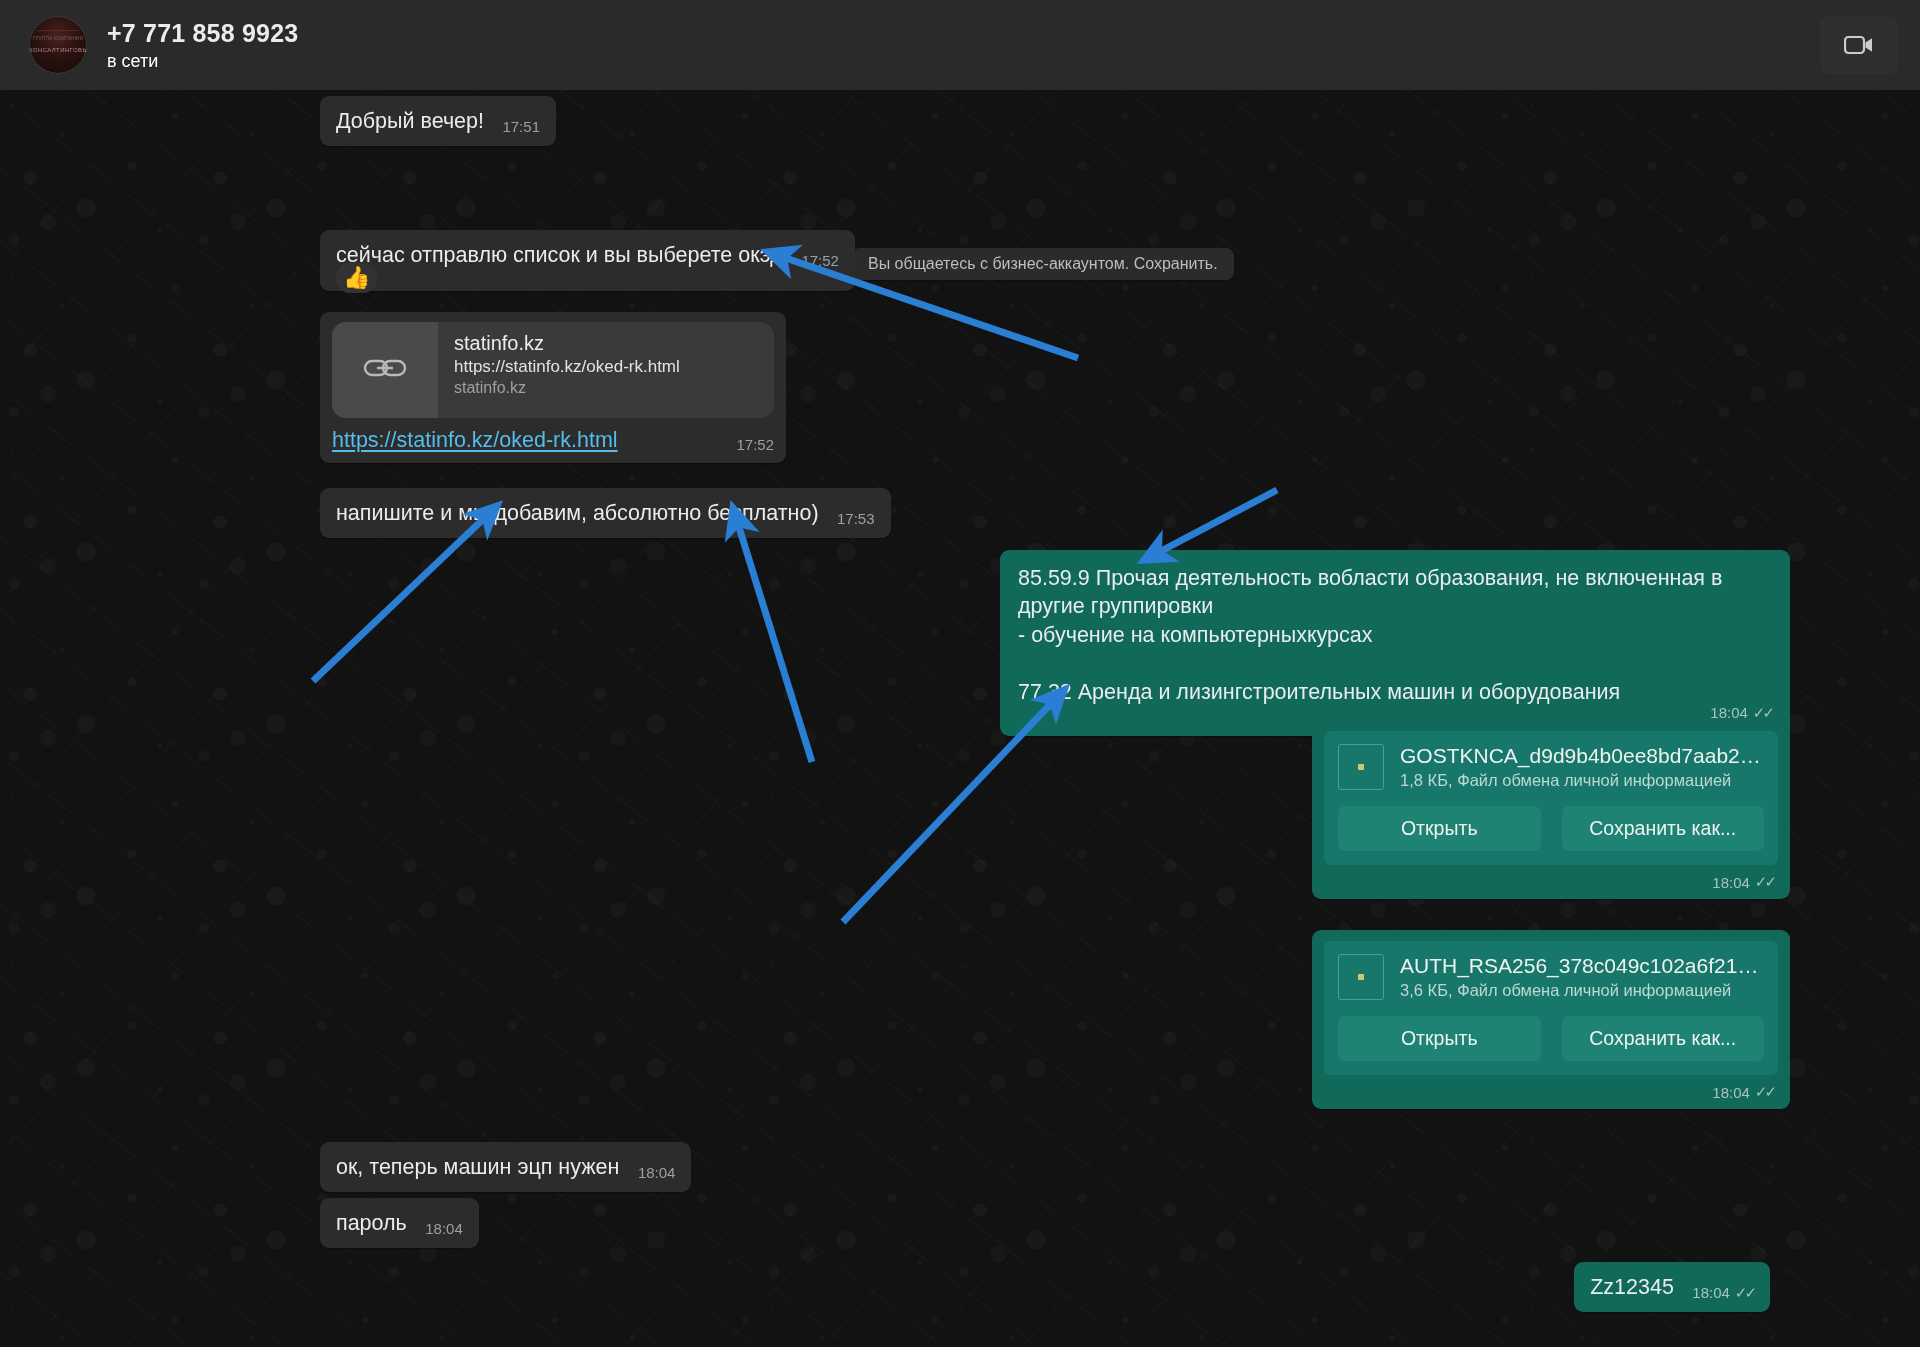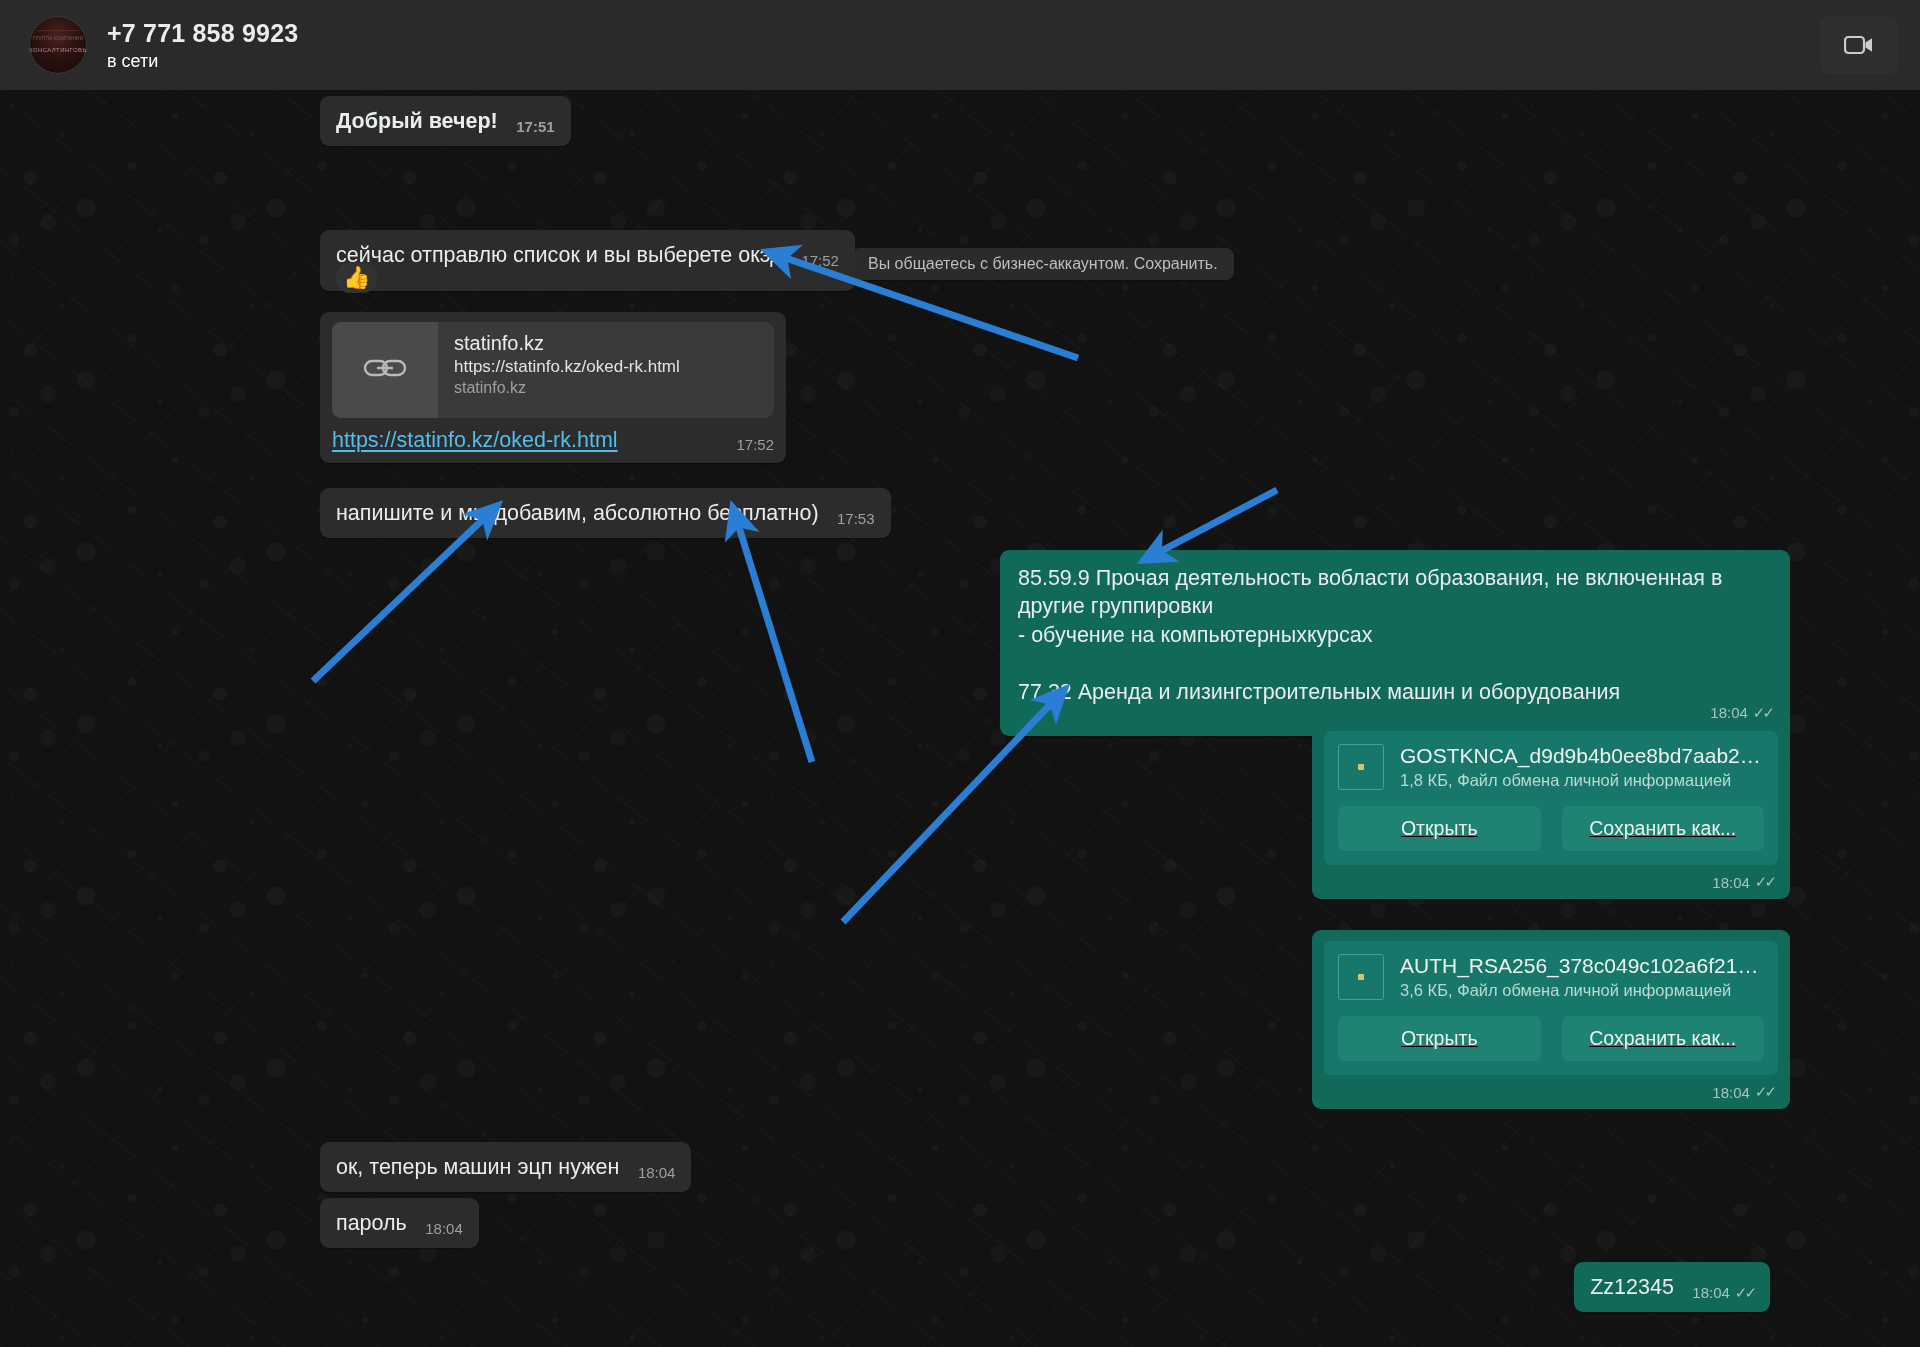"Добрый вечер!" div.msg-row { font-weight: bold -> none }
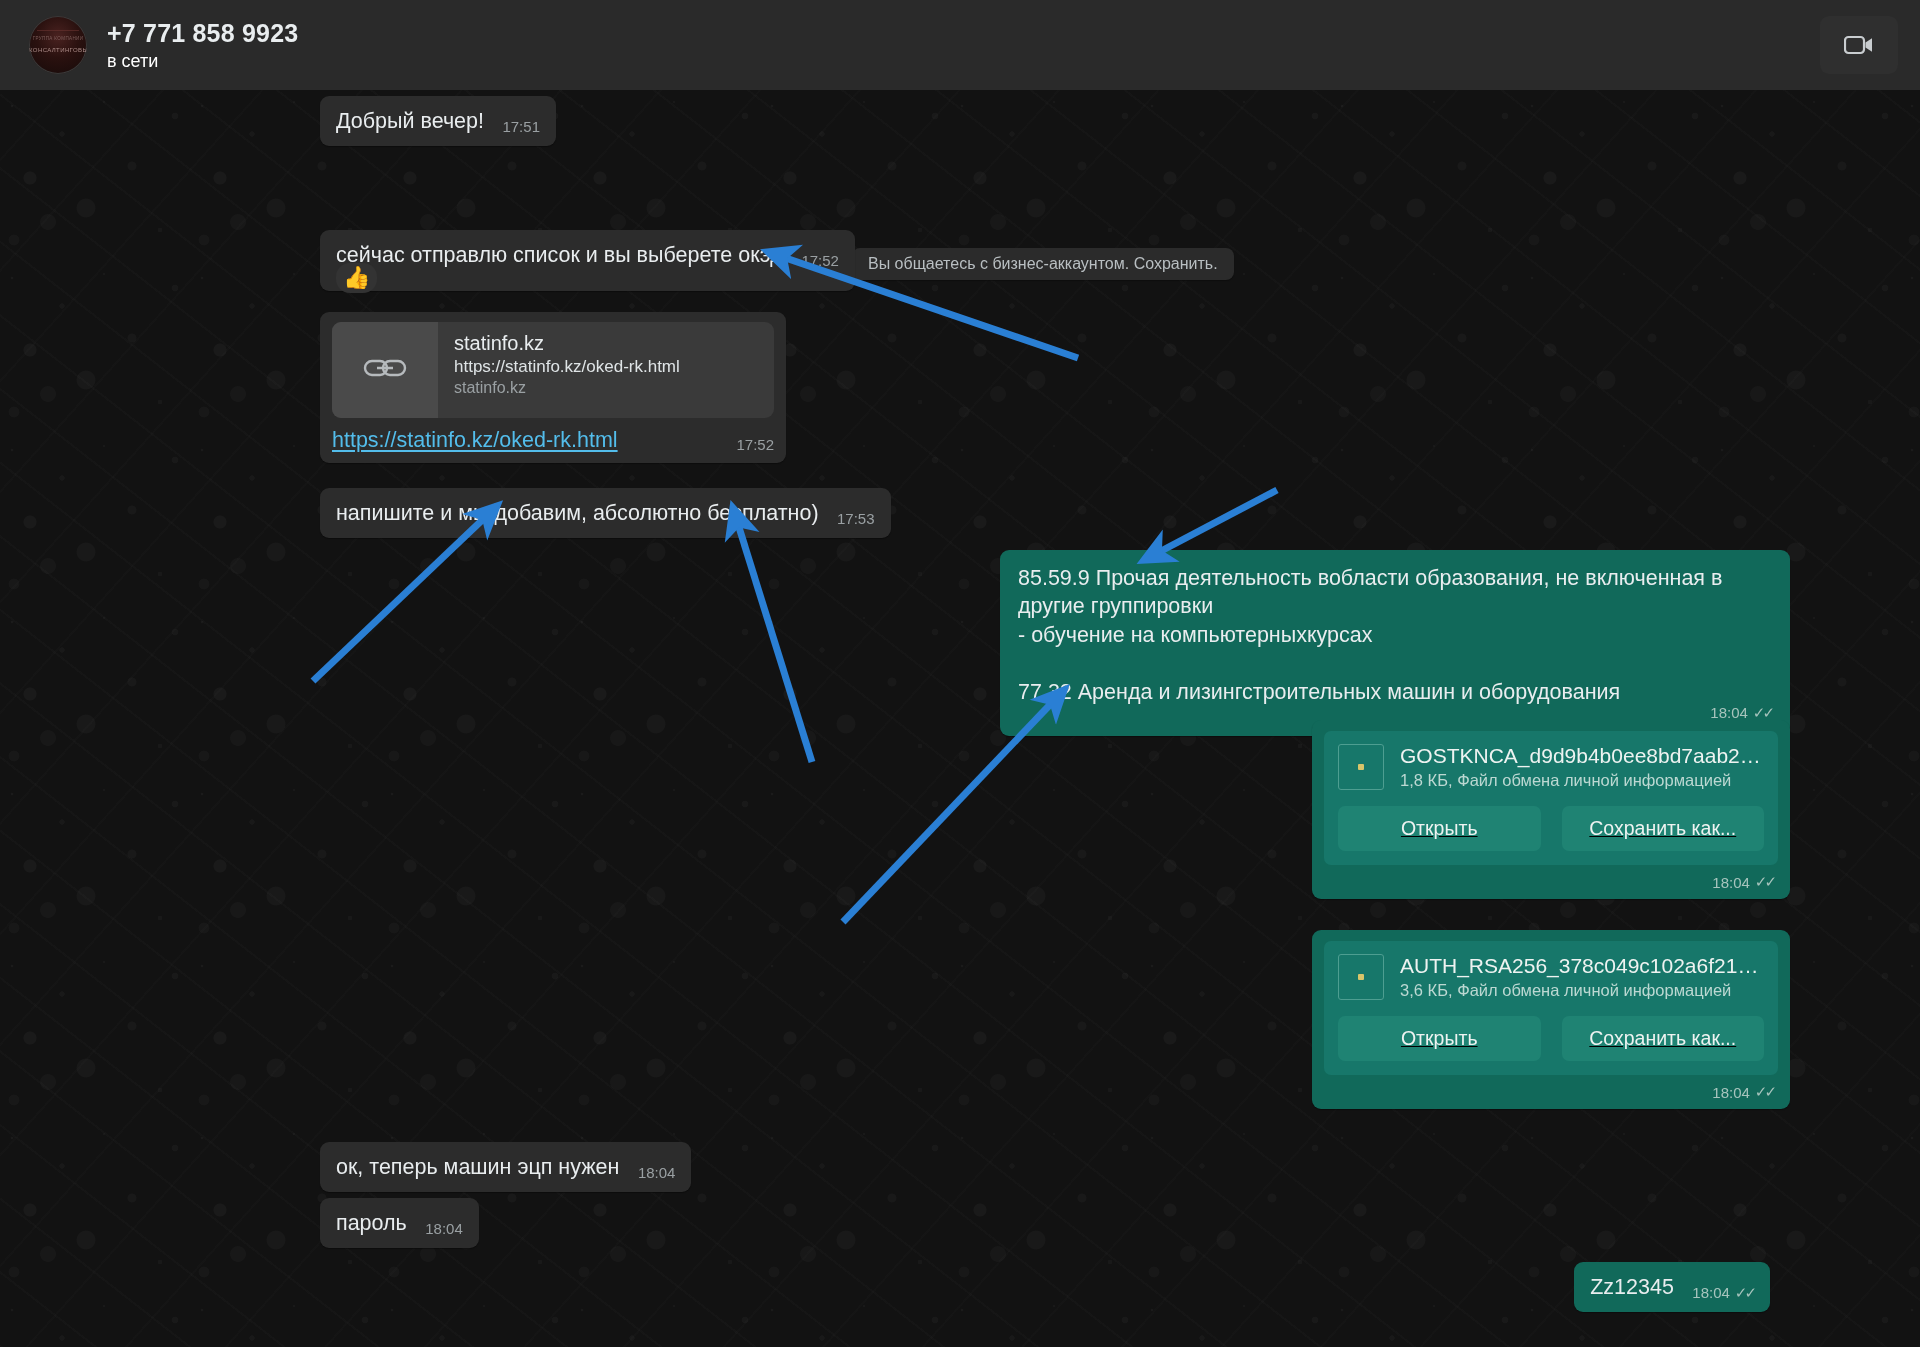"statinfo.kz" #link-card { border-radius: 9px -> 14px }
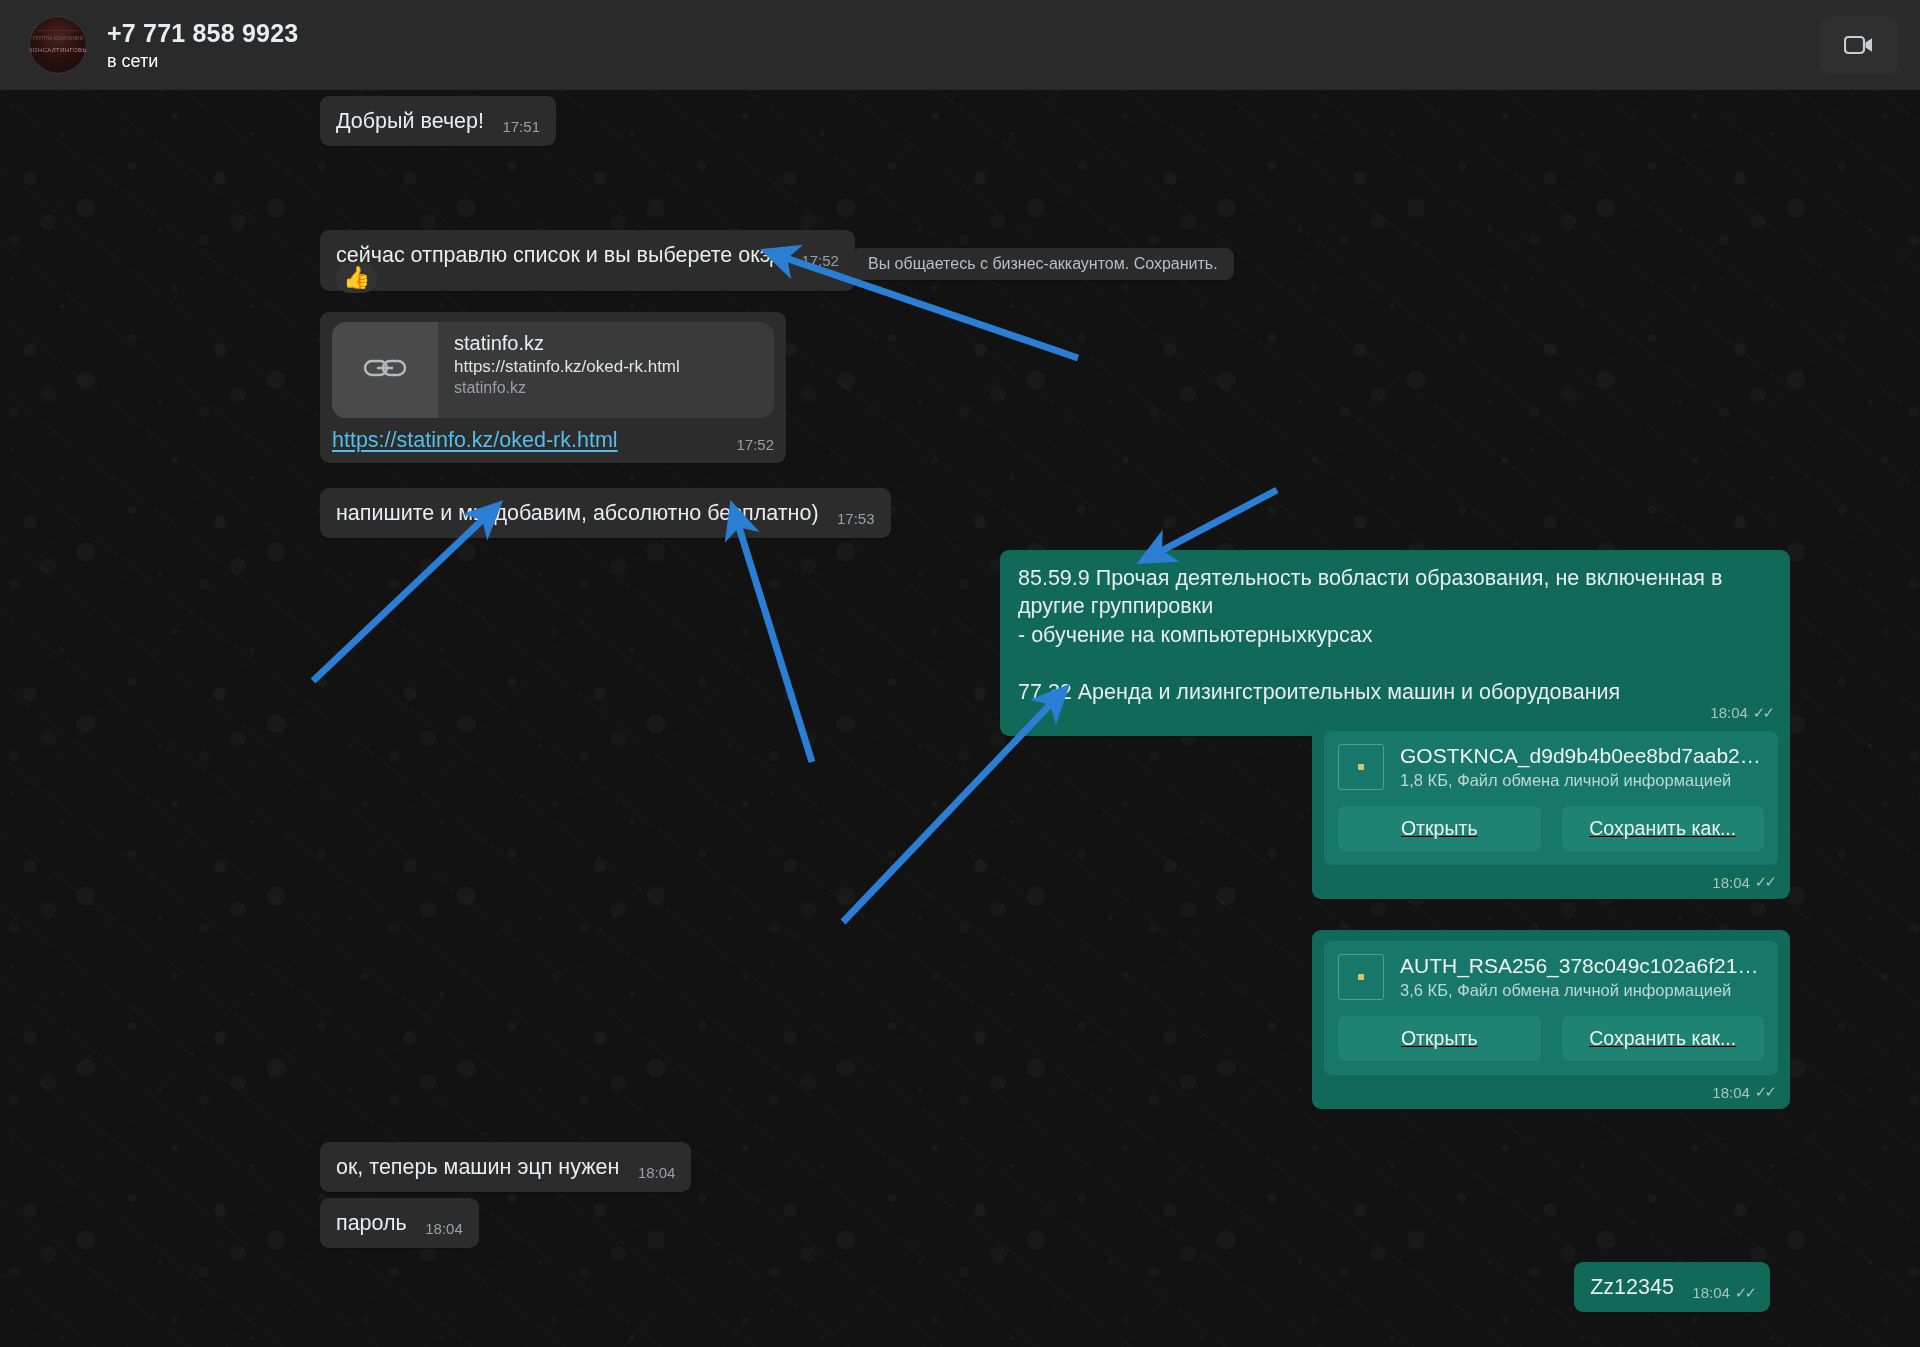"Открыть" .file-actions { text-decoration: underline -> none }
